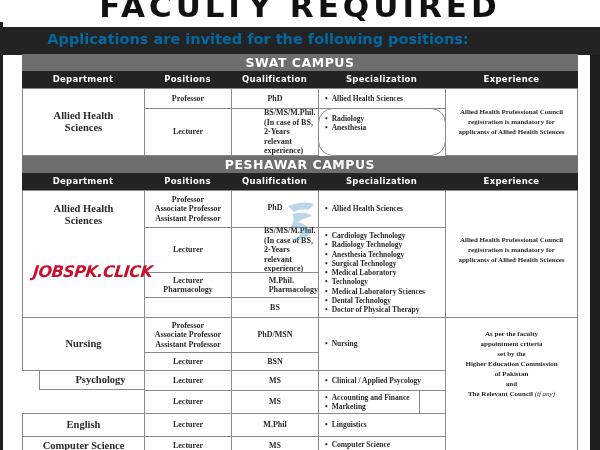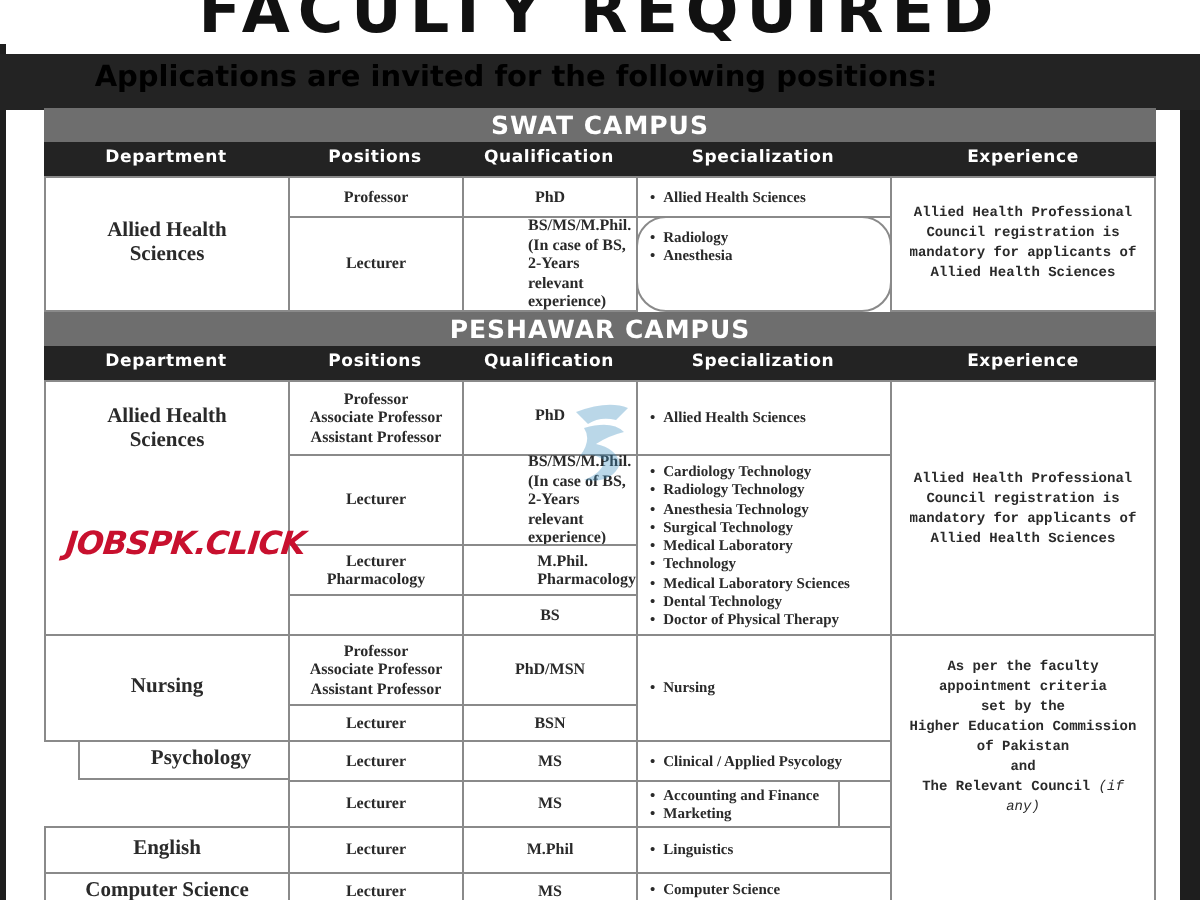"Applications are invited for the" .banner-text { color: #000000 -> #0369a1 }
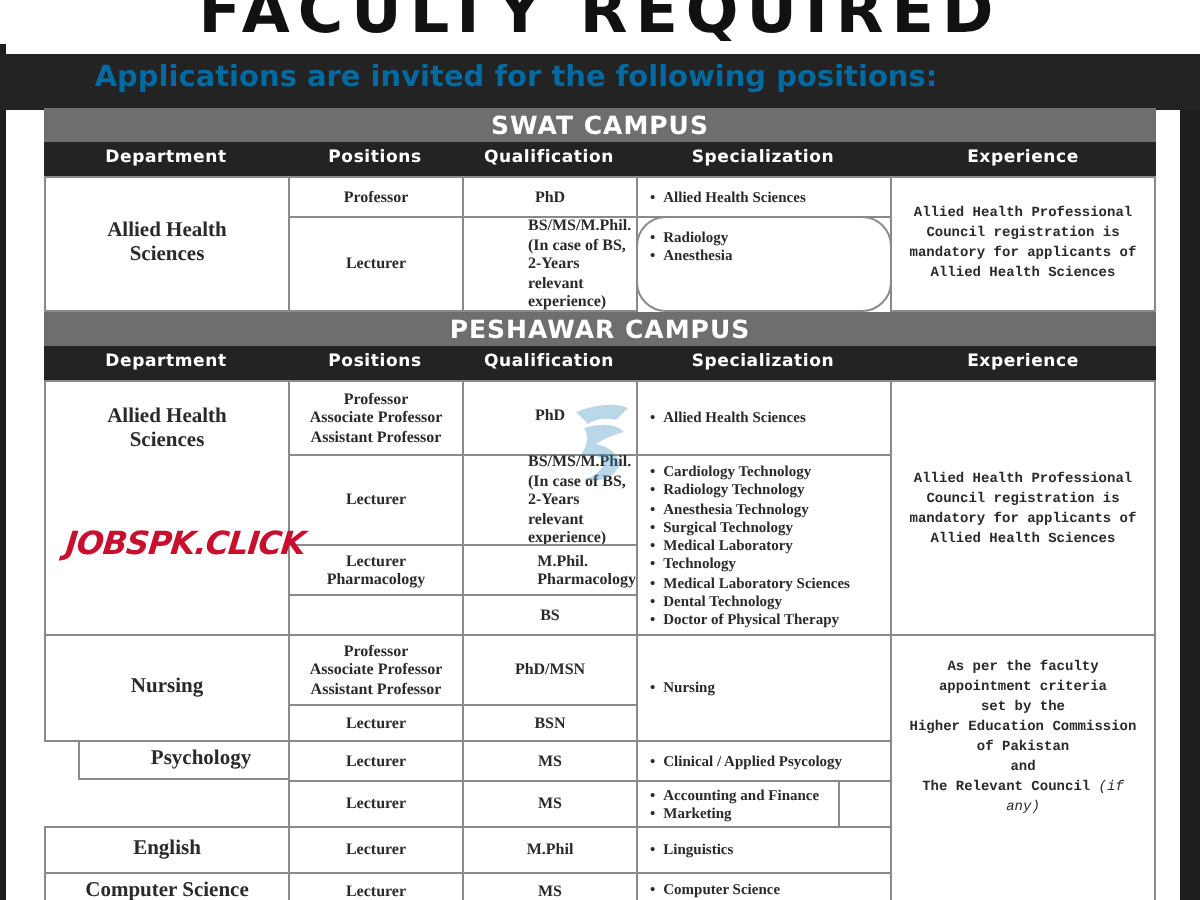"Allied Health Professional Council" .exp { font-family: Liberation Mono, monospace -> none }
